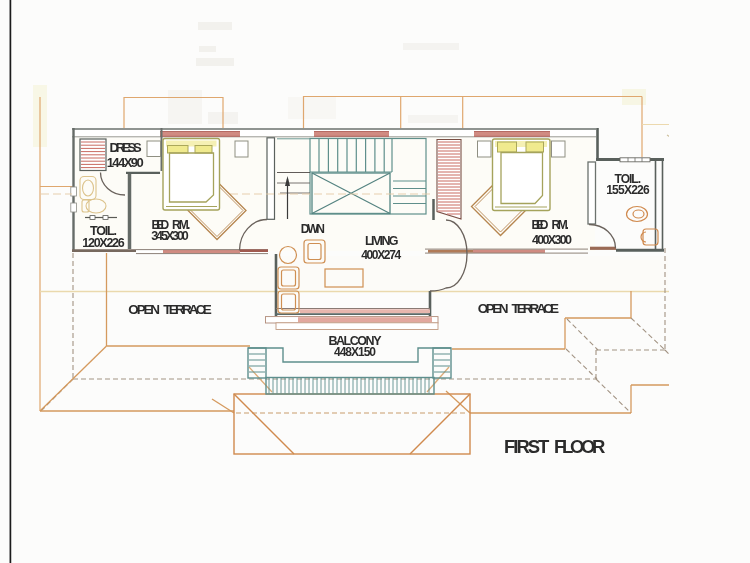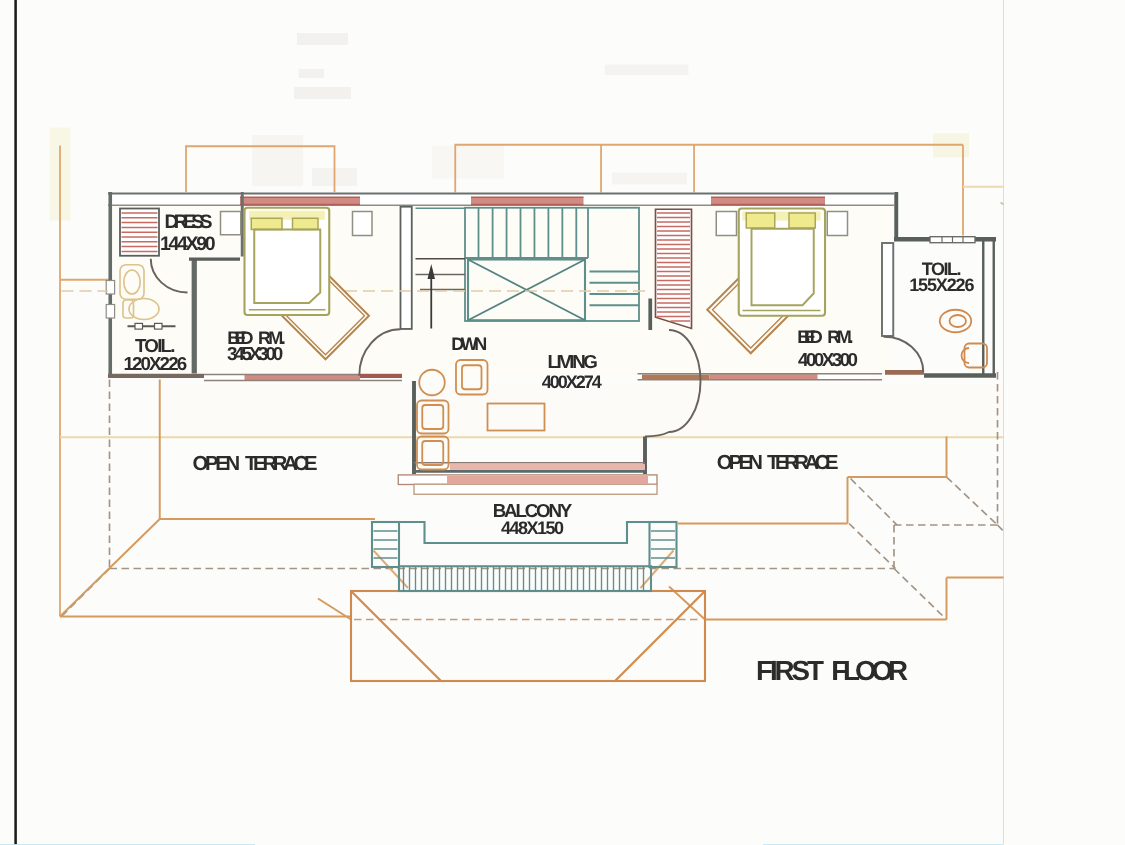"DRESS" #page { background: #0ea5e9 -> #0f766e }
